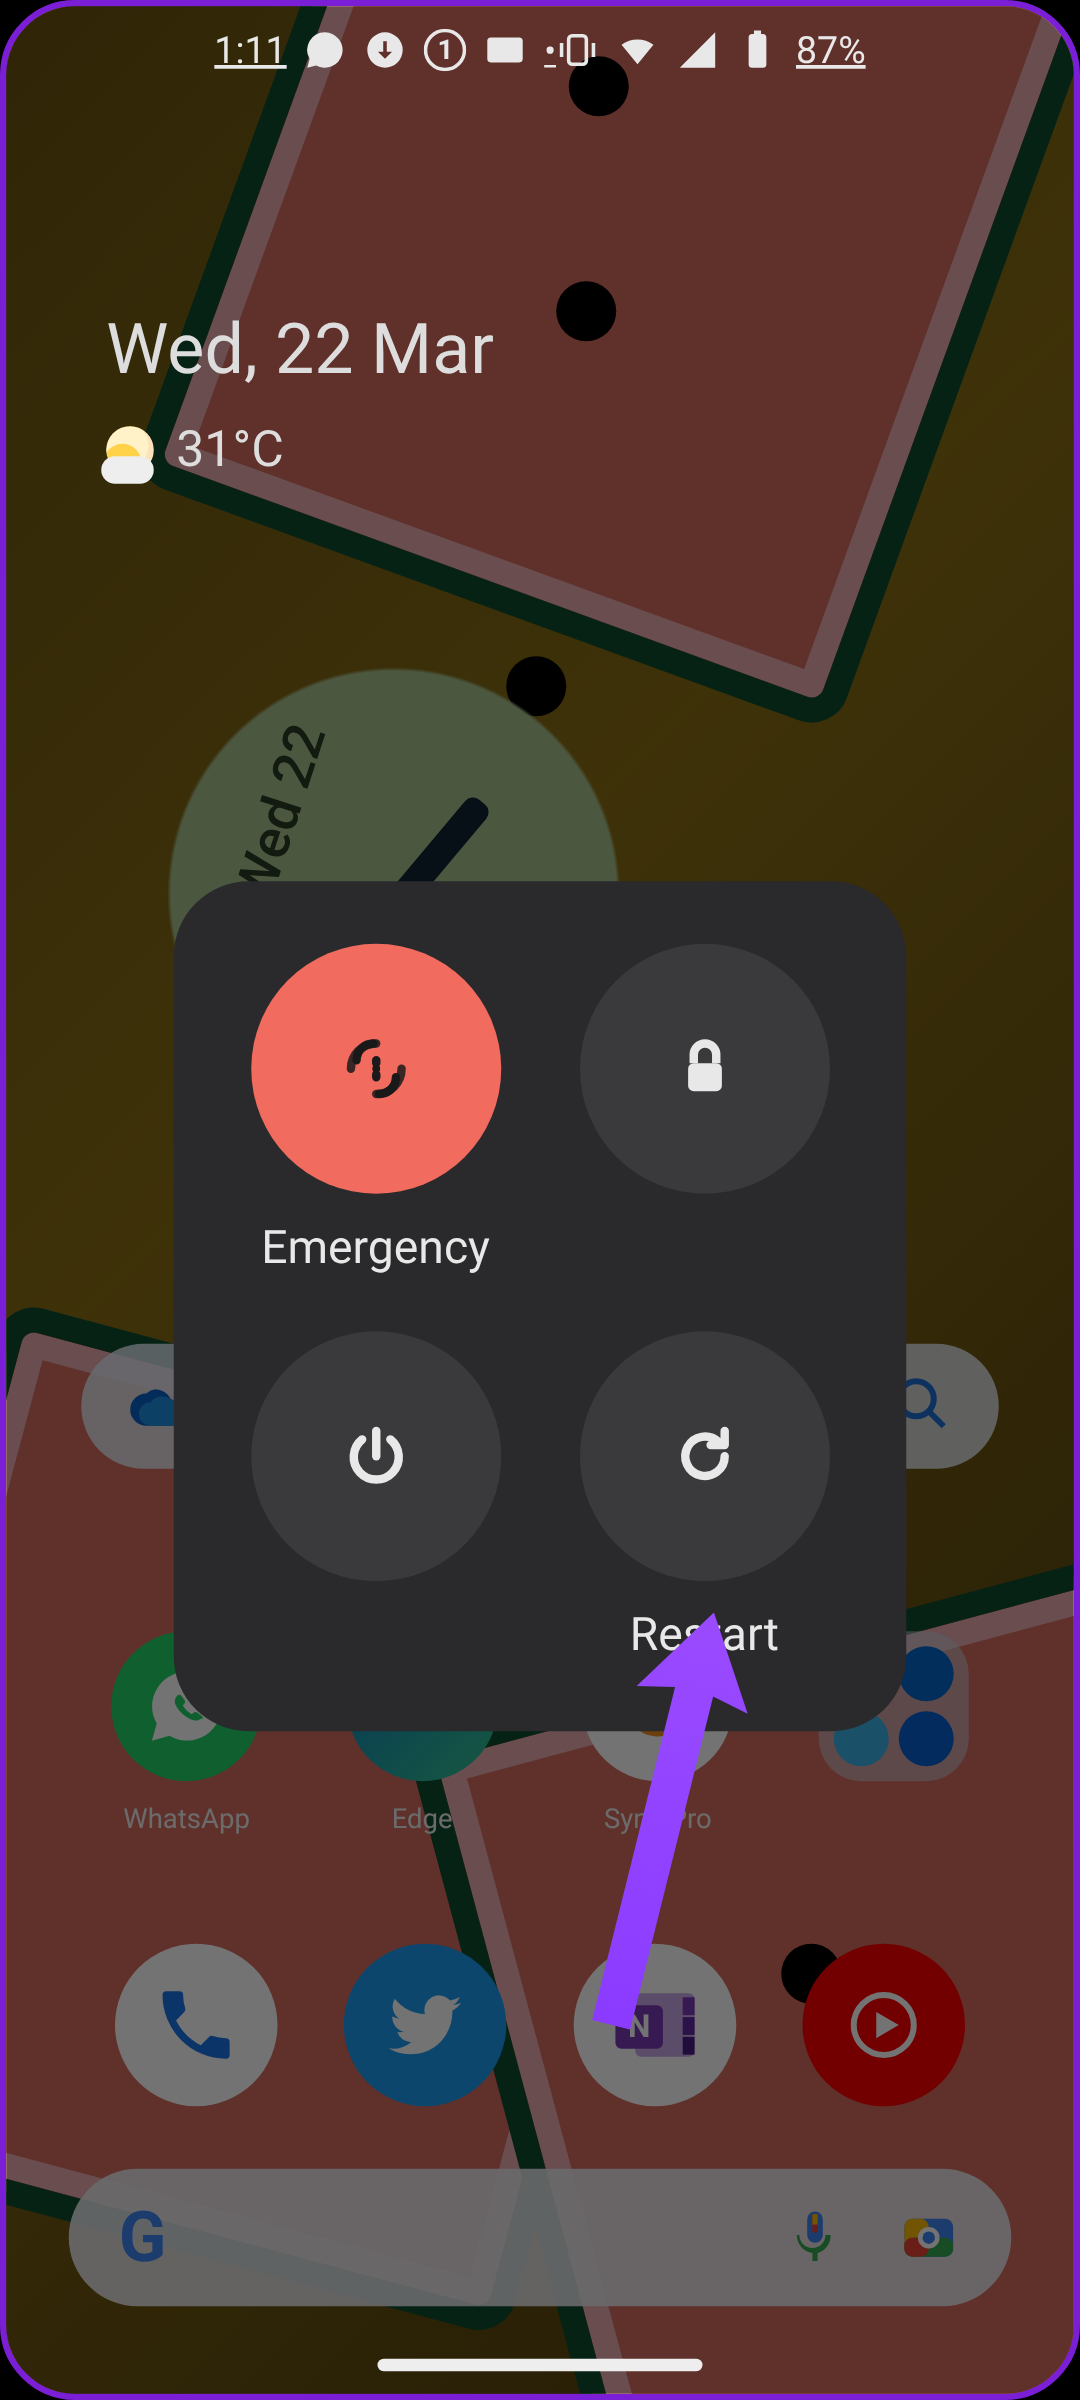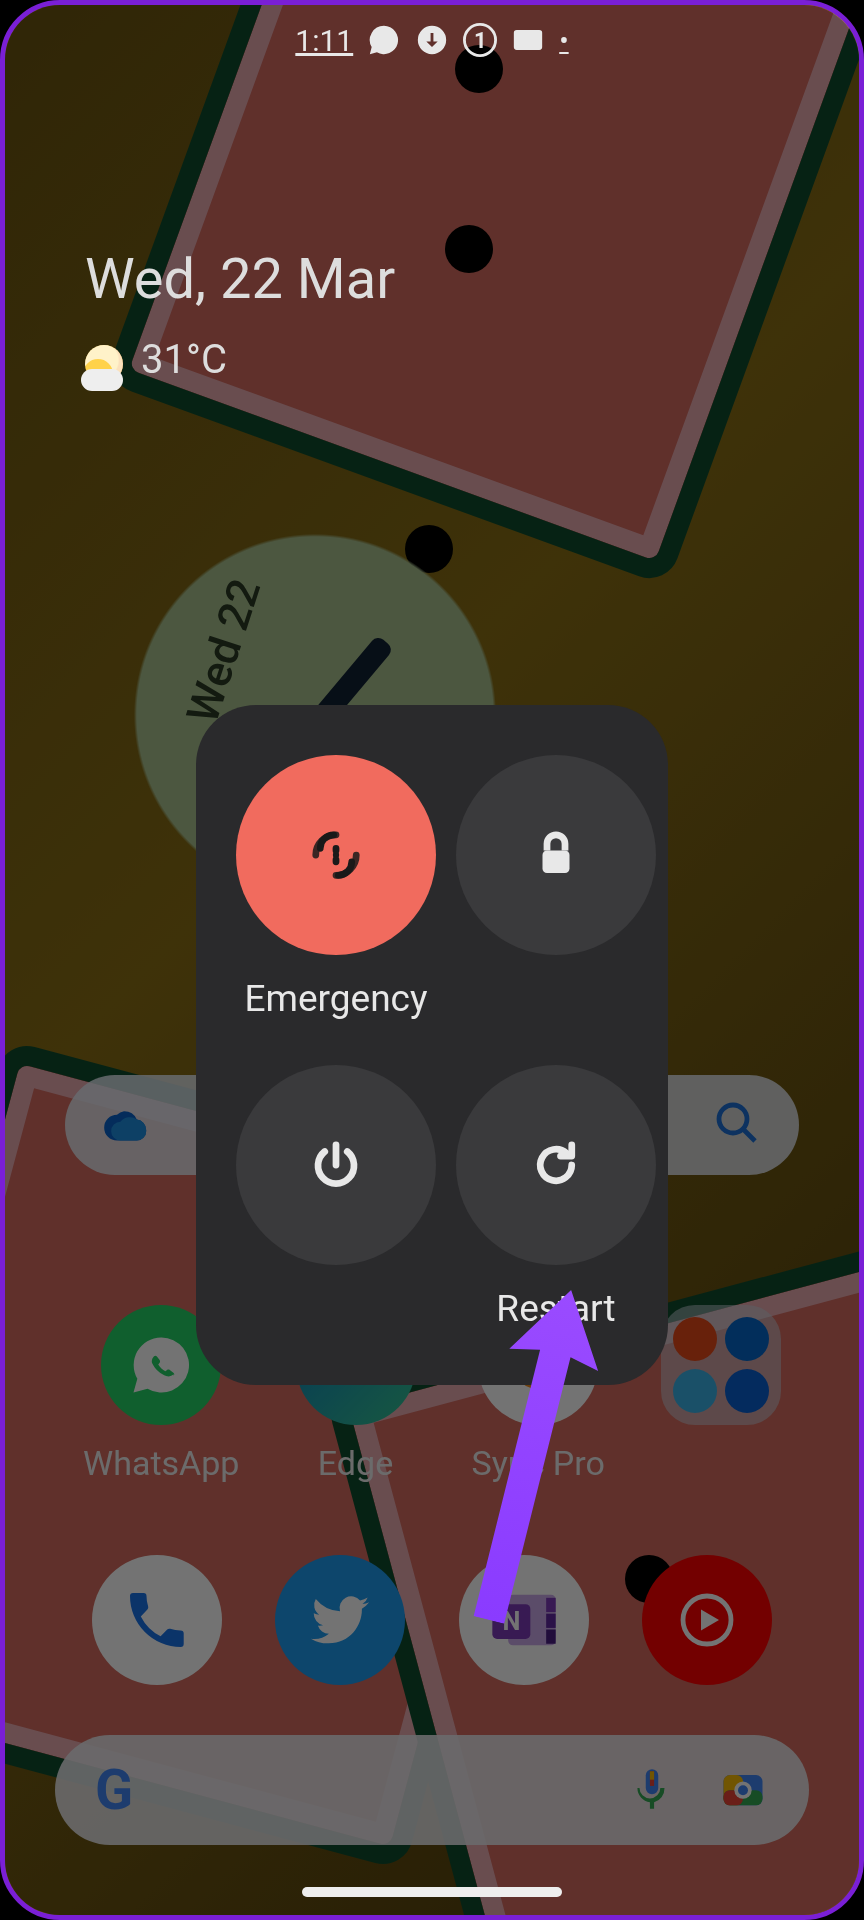"87%" div.right { html: none -> <div> <span> <svg> <rect></rect> <path></path> </svg> </span> <span> <svg> <path></path> </svg> </span> <span> <svg> <path></path> </svg> </span> <span> <svg> <rect></rect> <rect></rect> </svg> </span> <span>87%</span> </div> }
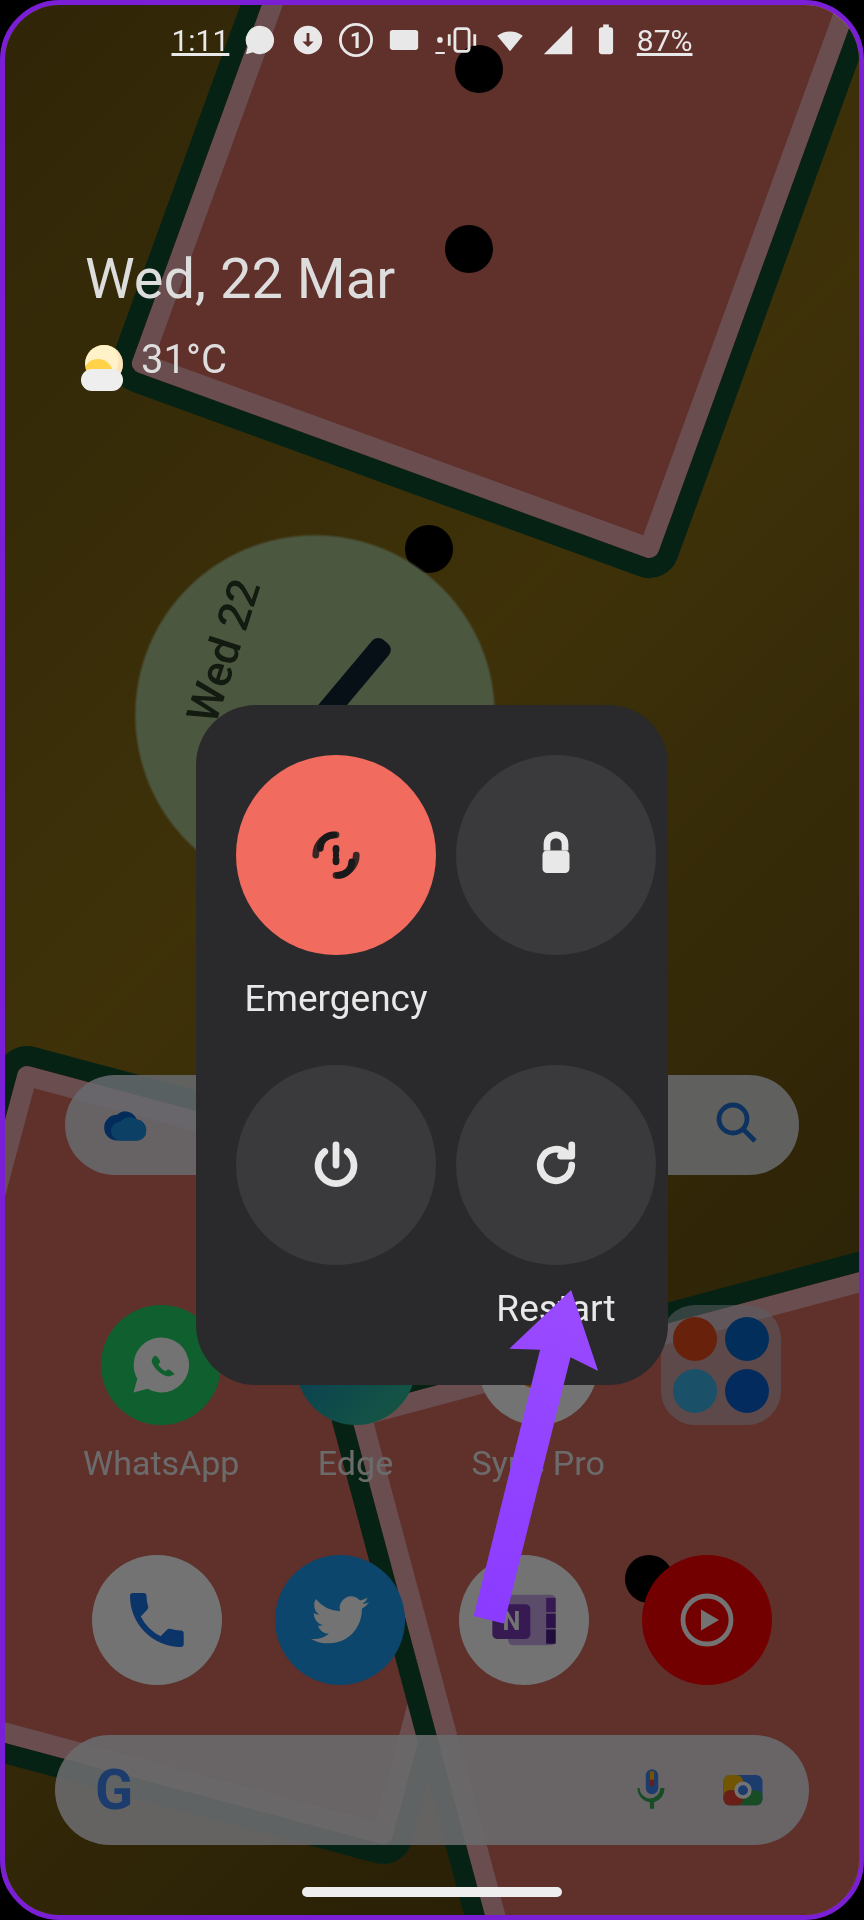"31°C" .datewidget .temp { align-items: flex-end -> center }
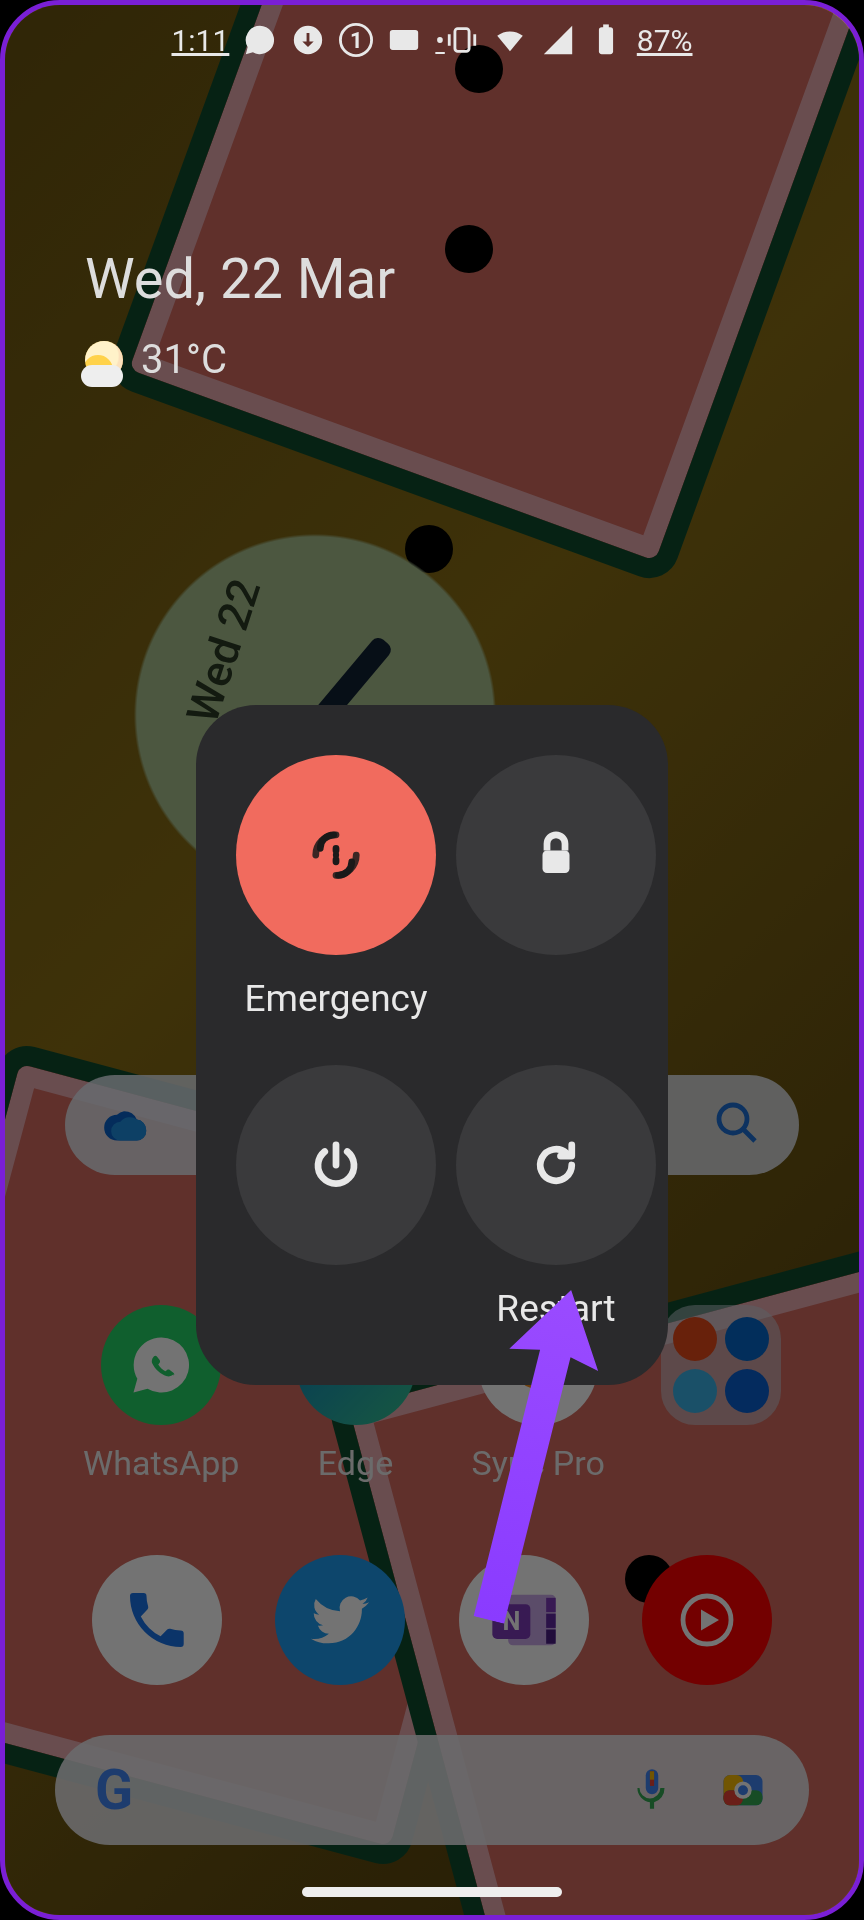"Emergency" .powermenu { width: 472px -> 586px }
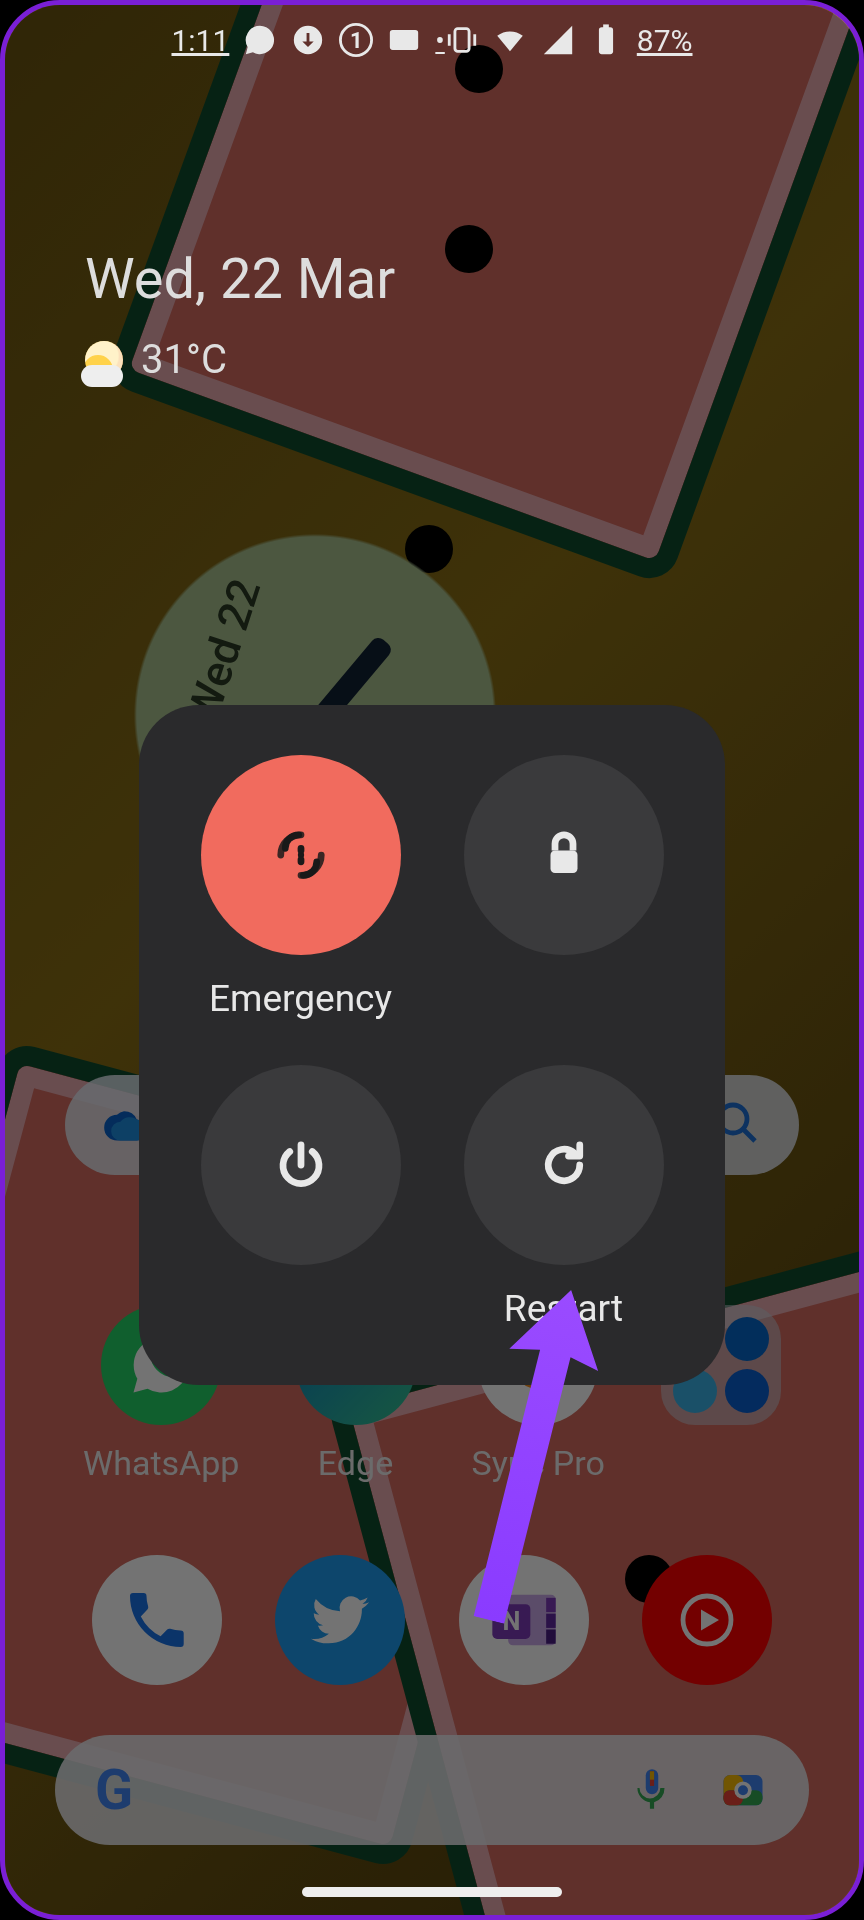"WhatsApp" .app { font-size: 34px -> 22px }
